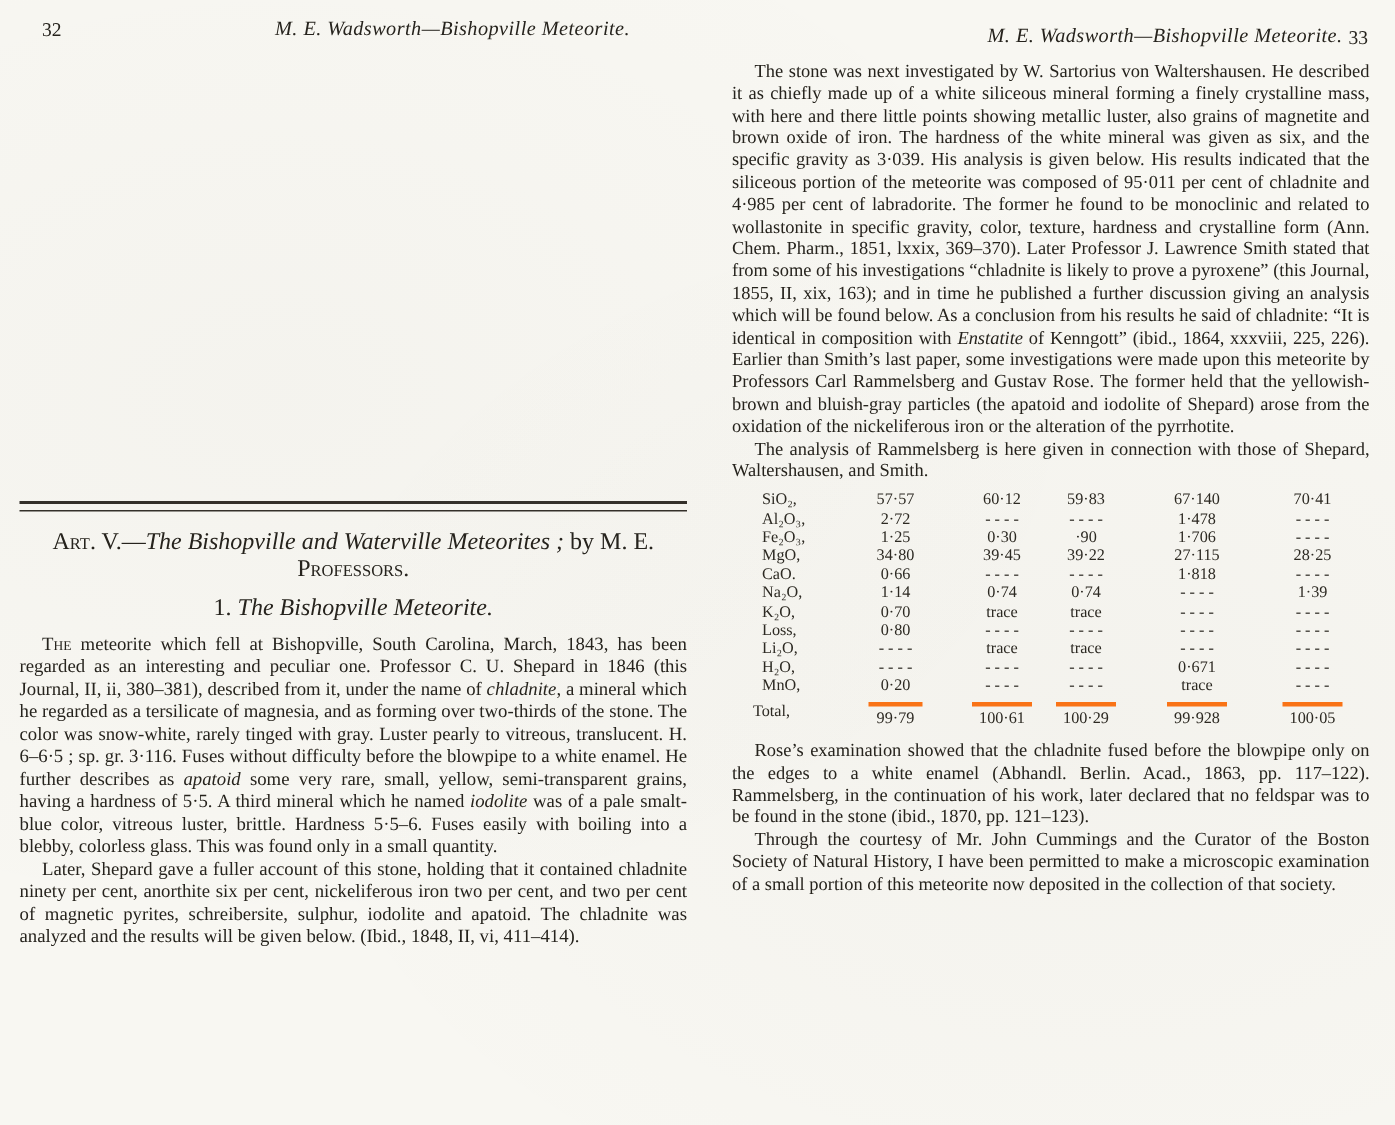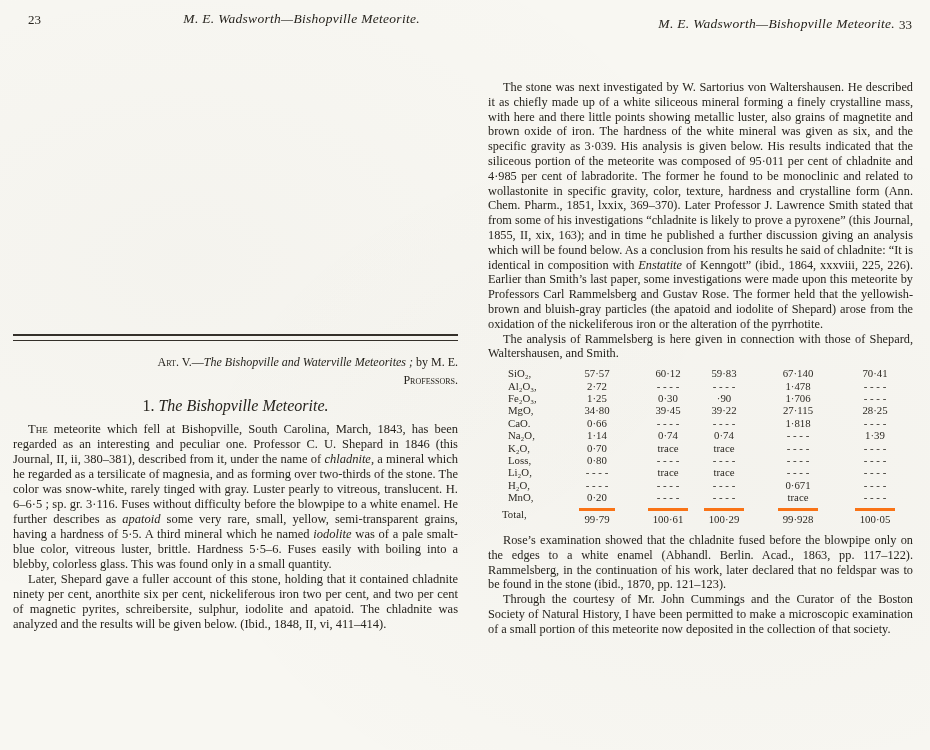"23" span.pgnum { text: 23 -> 32 }
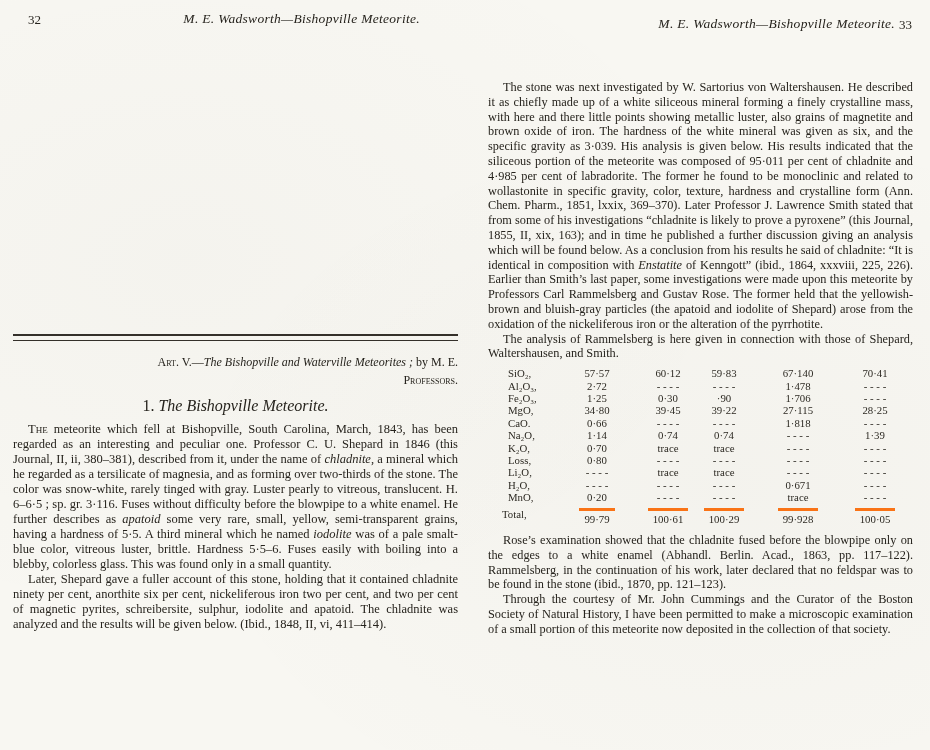"The stone was next investigated" .rbody { margin-top: 40px -> none }
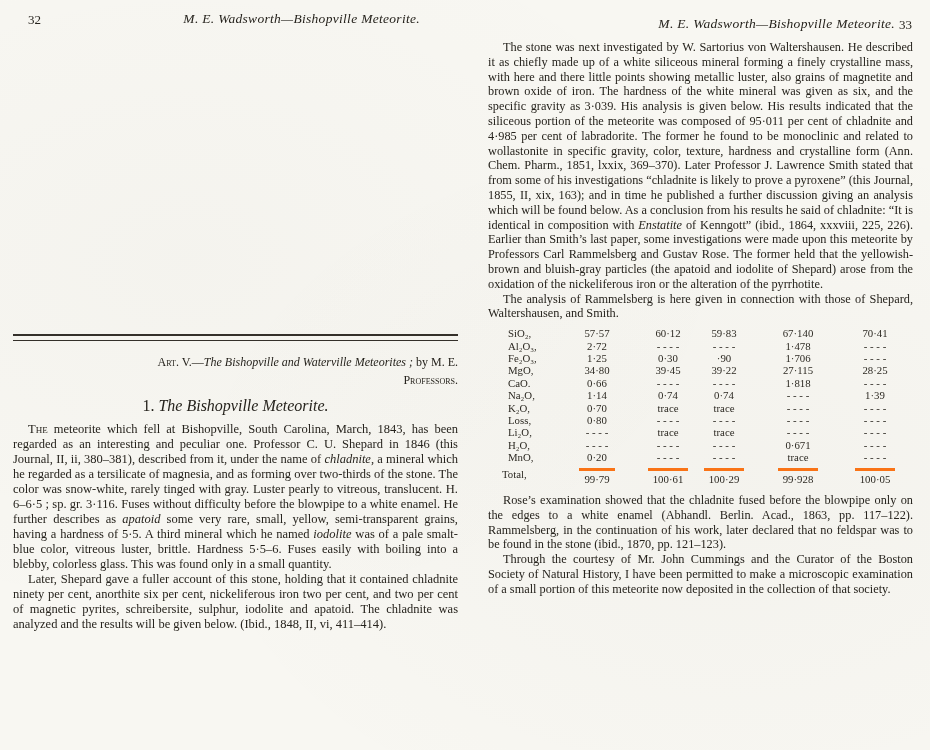"Art. V.—The Bishopville and Waterville" .art-title { font-size: 12px -> 16px; text-align: right -> center }
